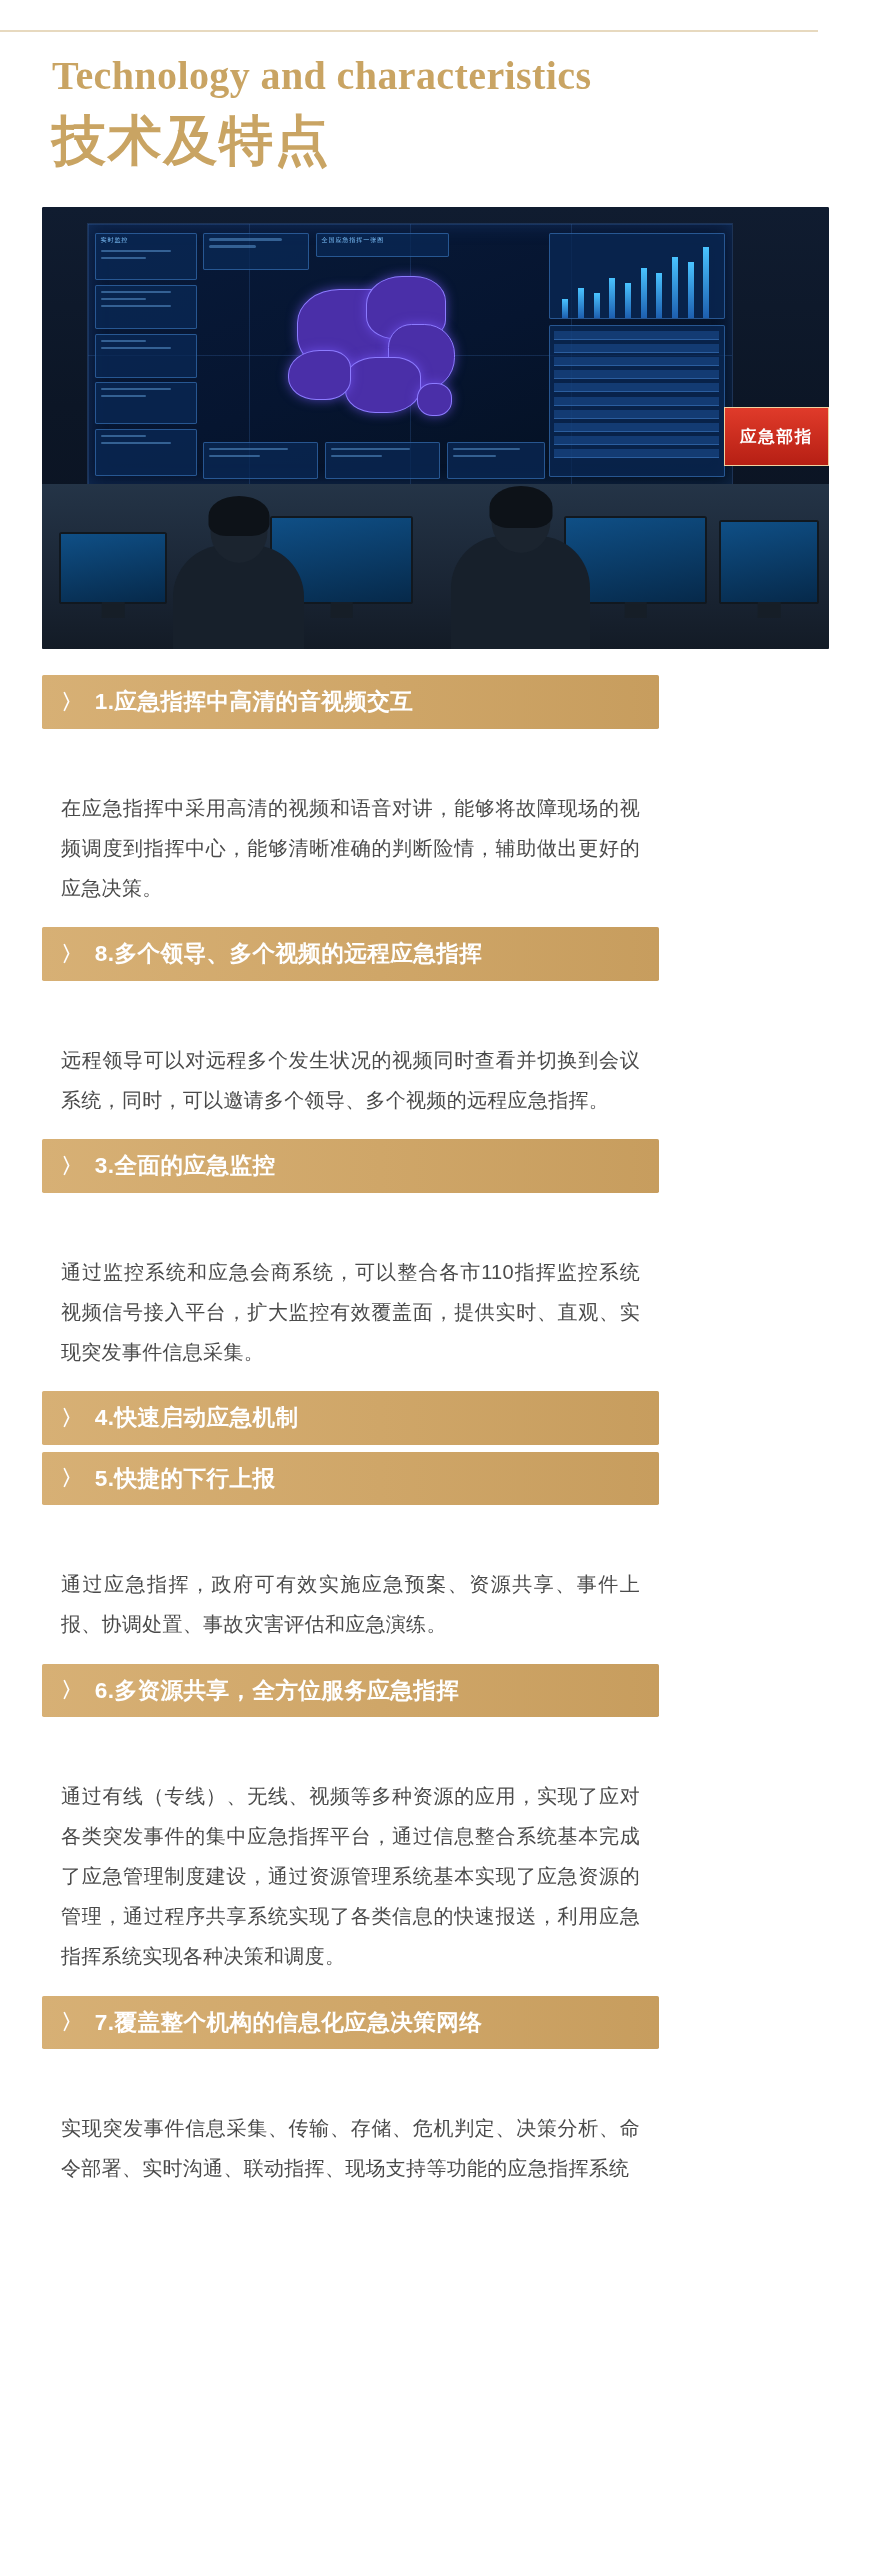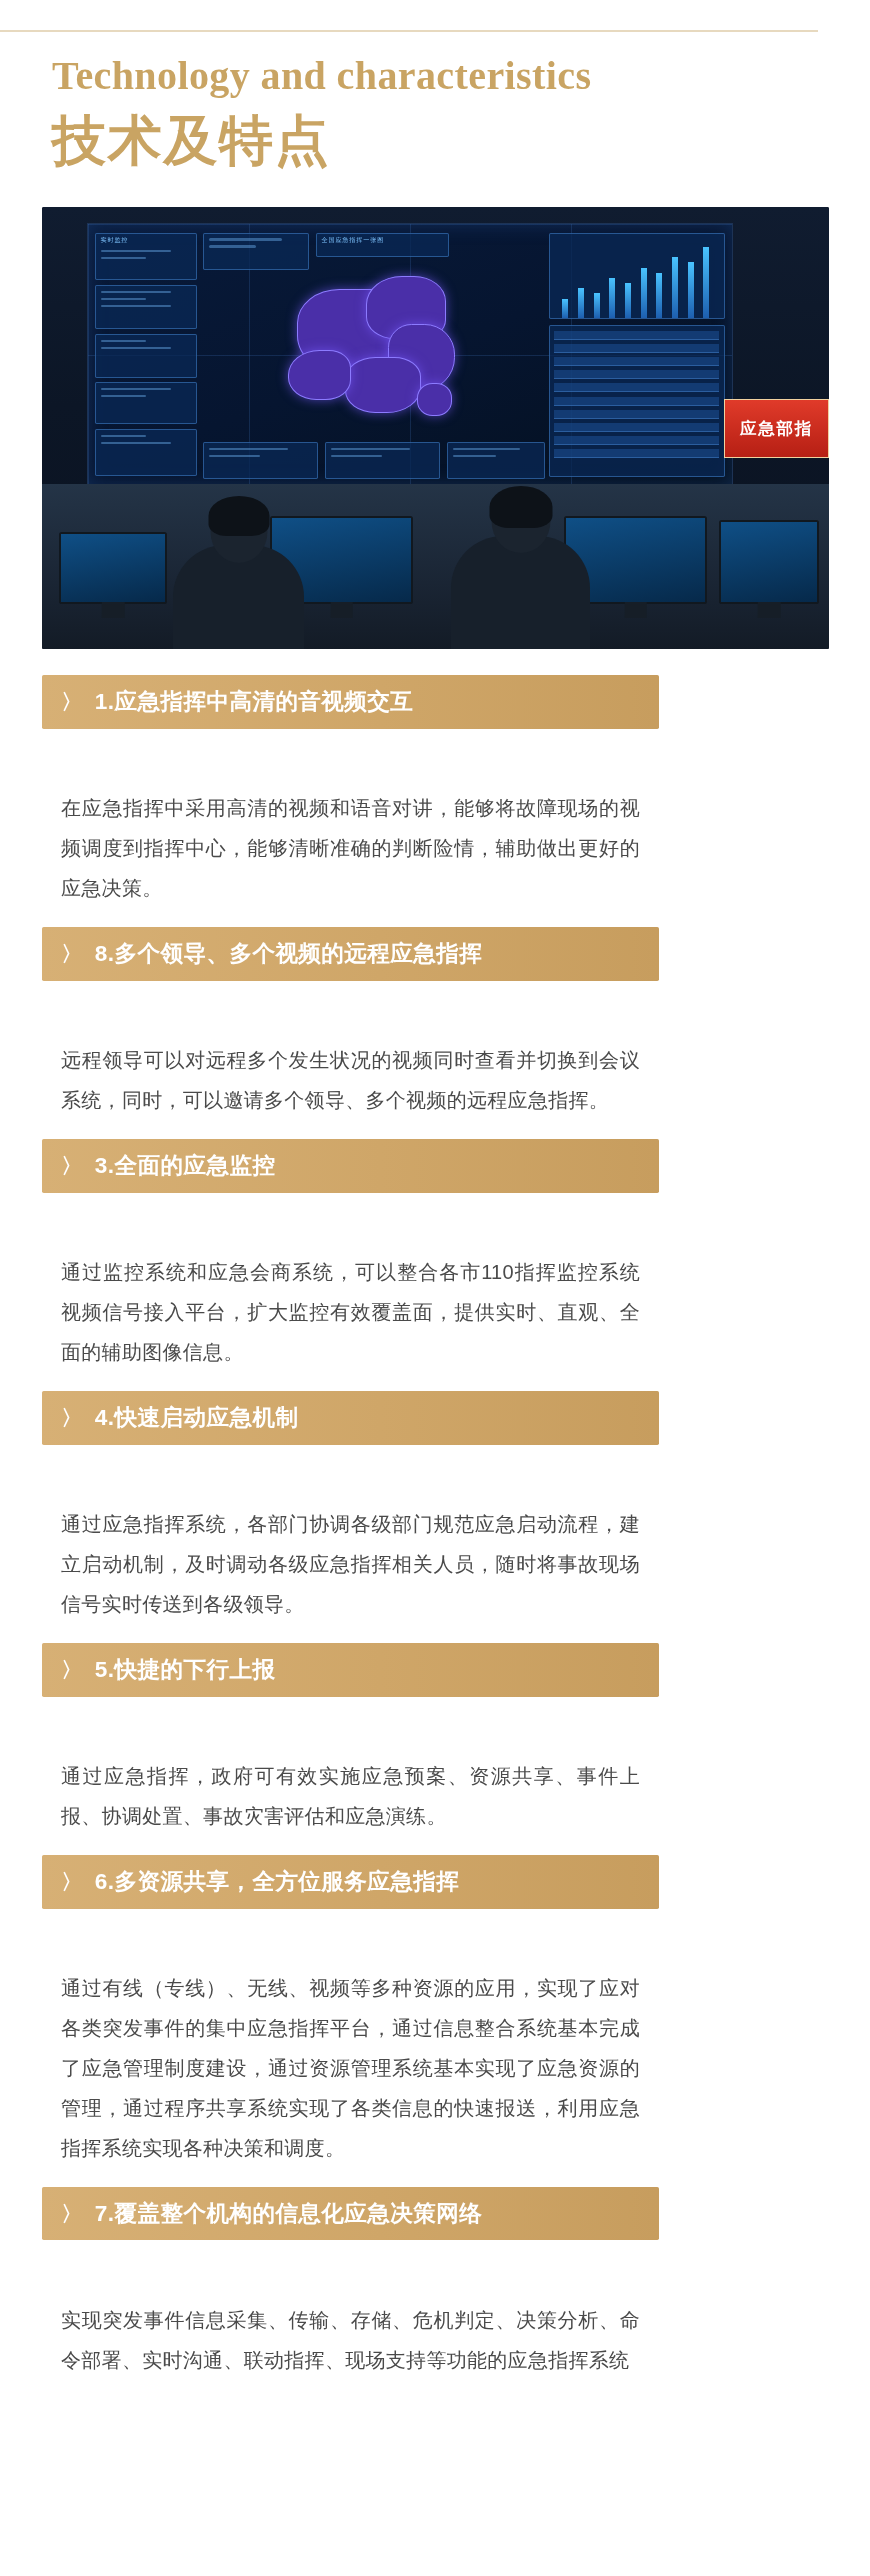"应急部指" .redsign { top: 192px -> 200px }
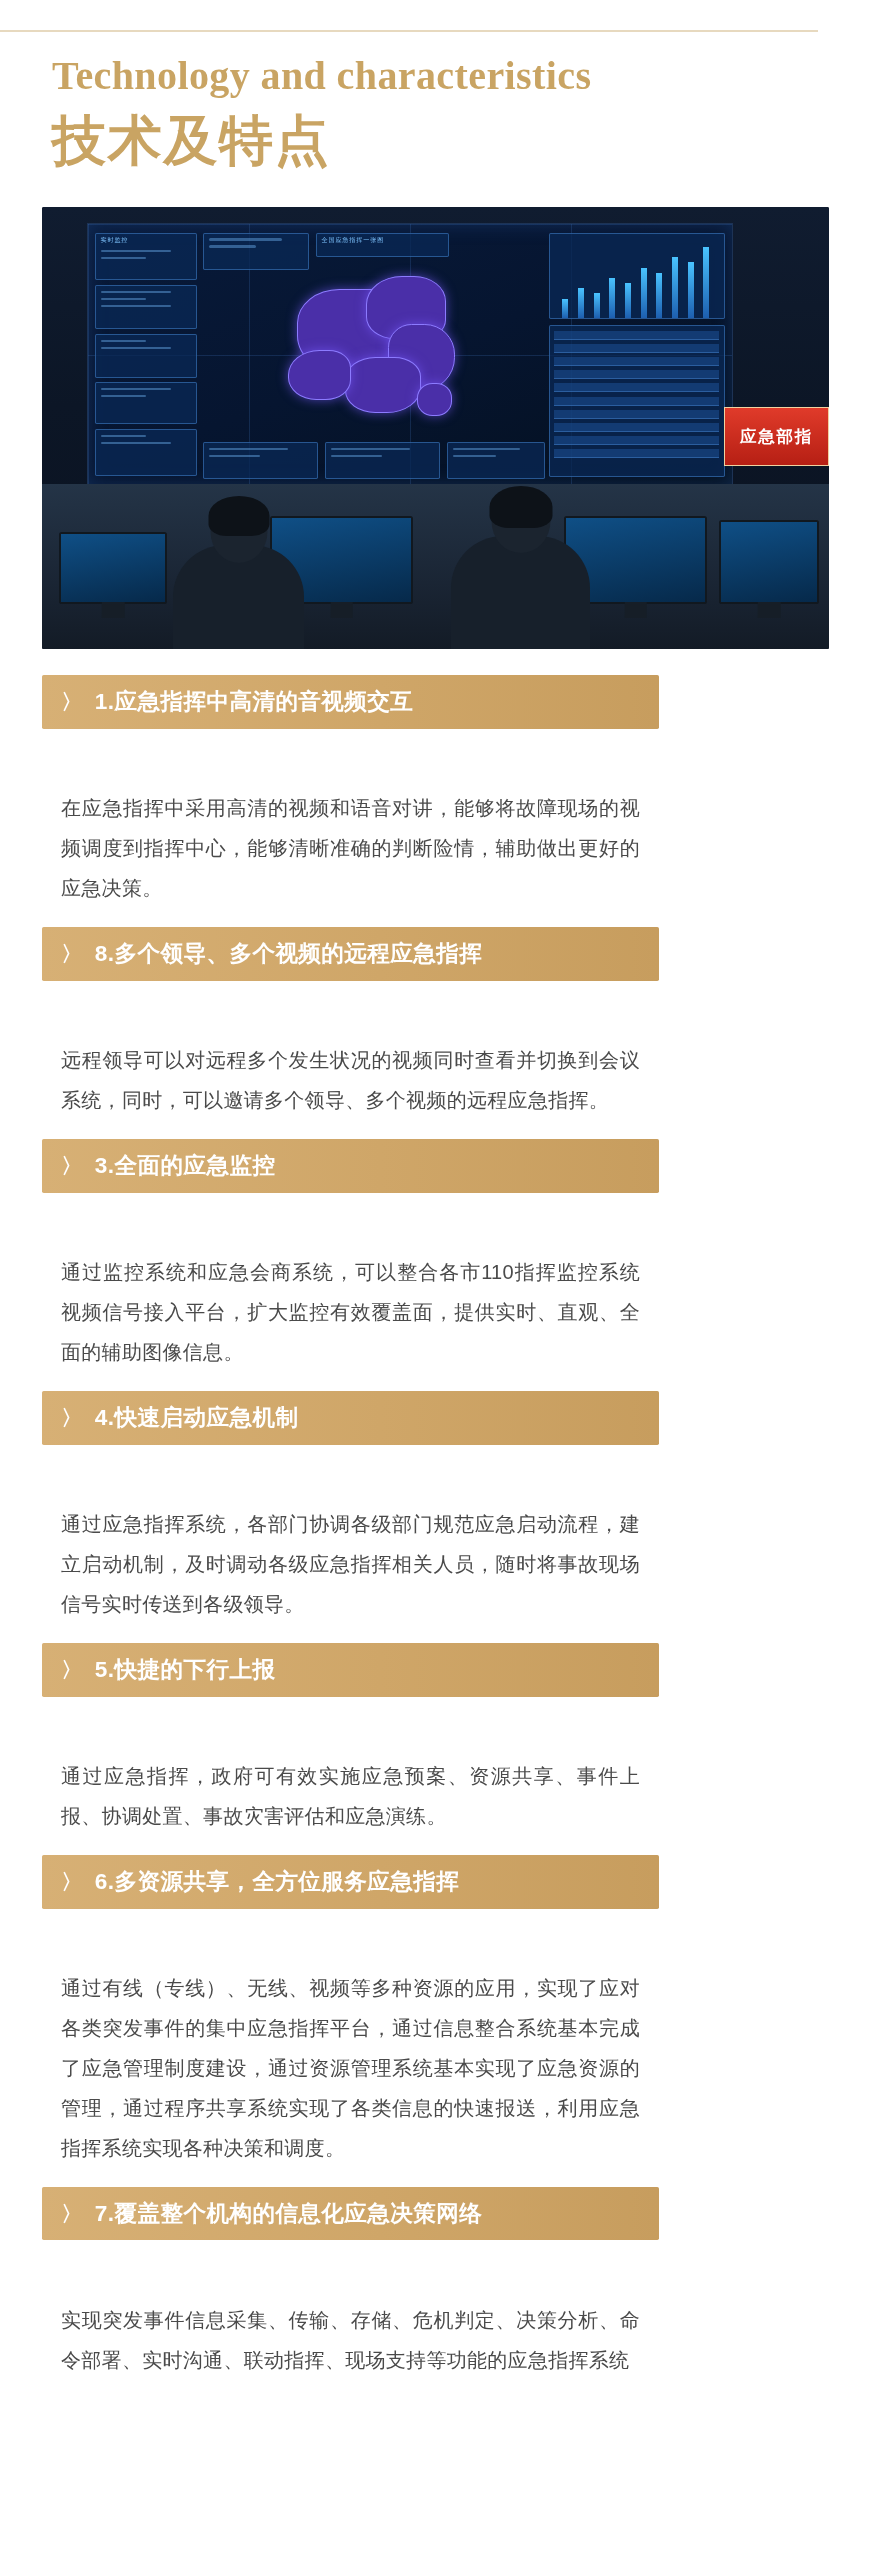"通过监控系统和应急会商系统，可以整合各市110指挥监控系统视频信号接入平台，扩大" div.item-body { text: 全面的辅助图像信息 -> 实现突发事件信息采集 }
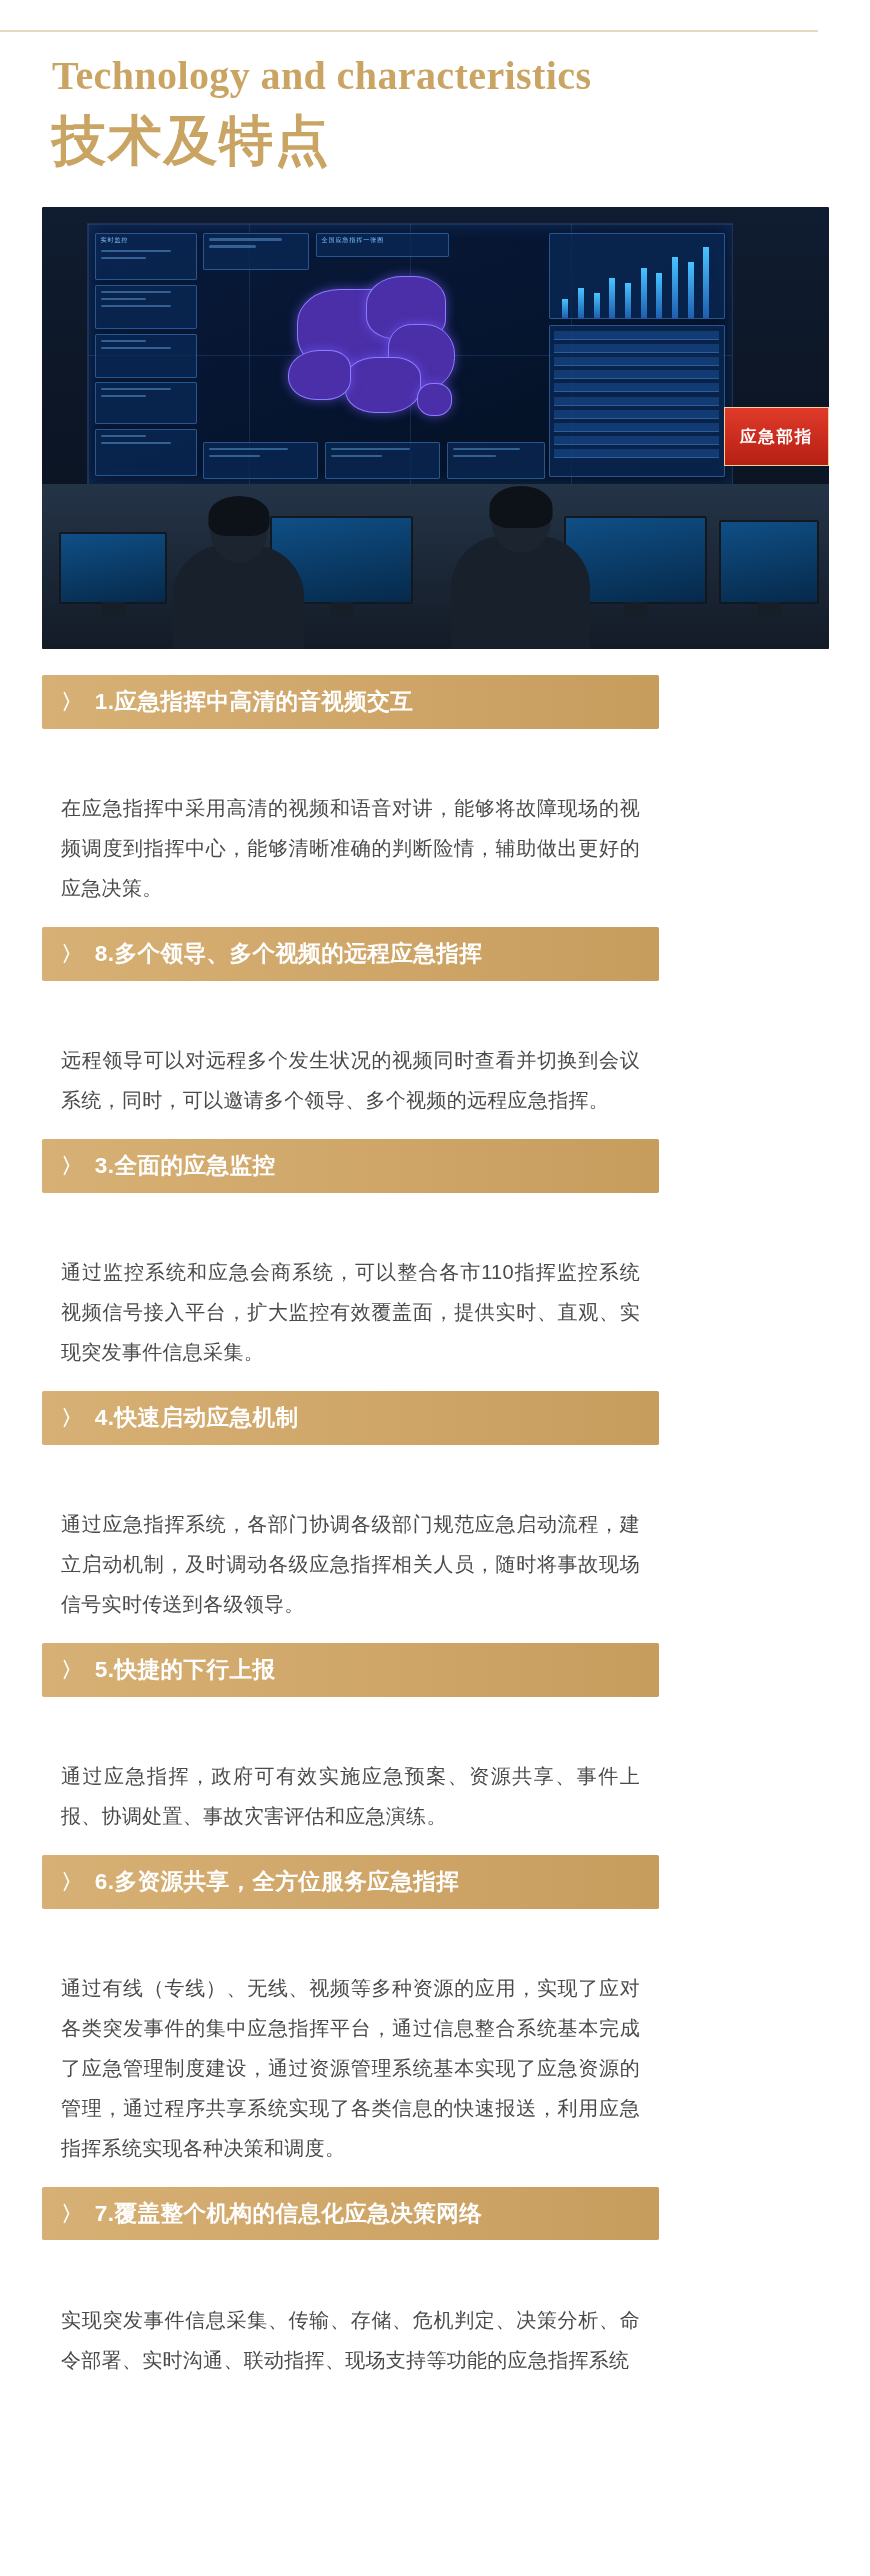"通过应急指挥系统，各部门协调各级部门规范应急启动流程，建立启动机制，及时调动各级" div.item-body { html: <div>通过应急指挥系统，各部门协调各级部门规范应急启动流程，建立启动机制，及时调动各级应急指挥相关人员，随时将事故现场信号实时传送到各级领导。</div> -> none }
